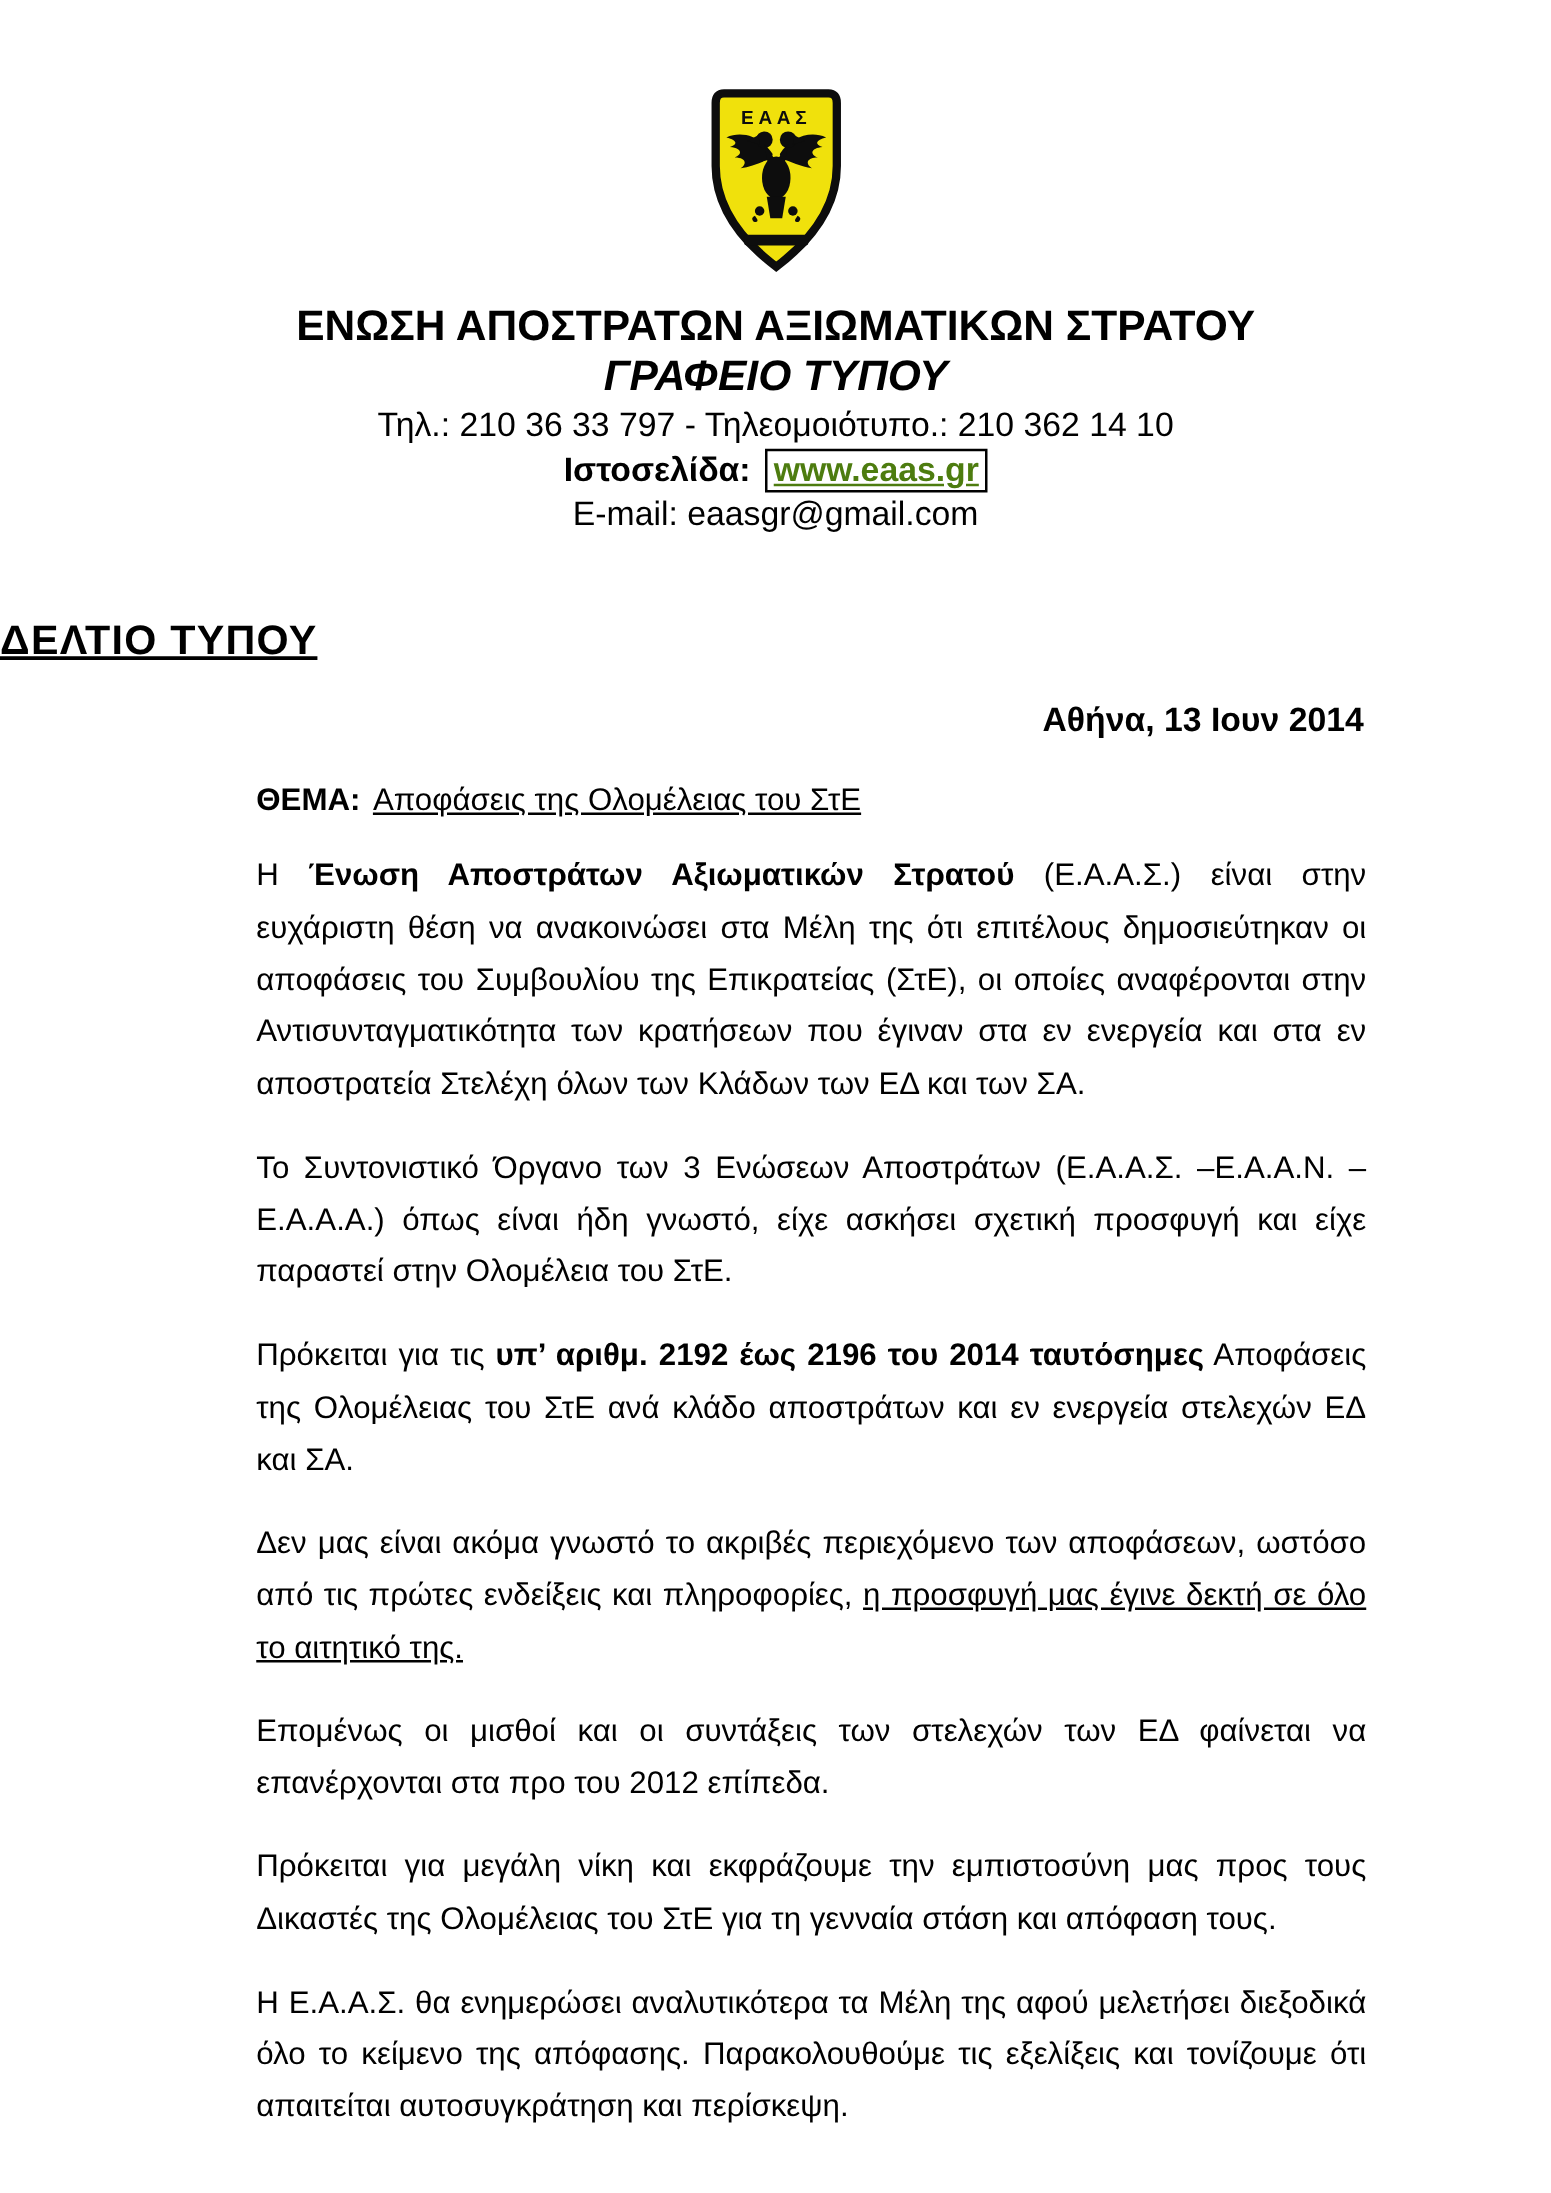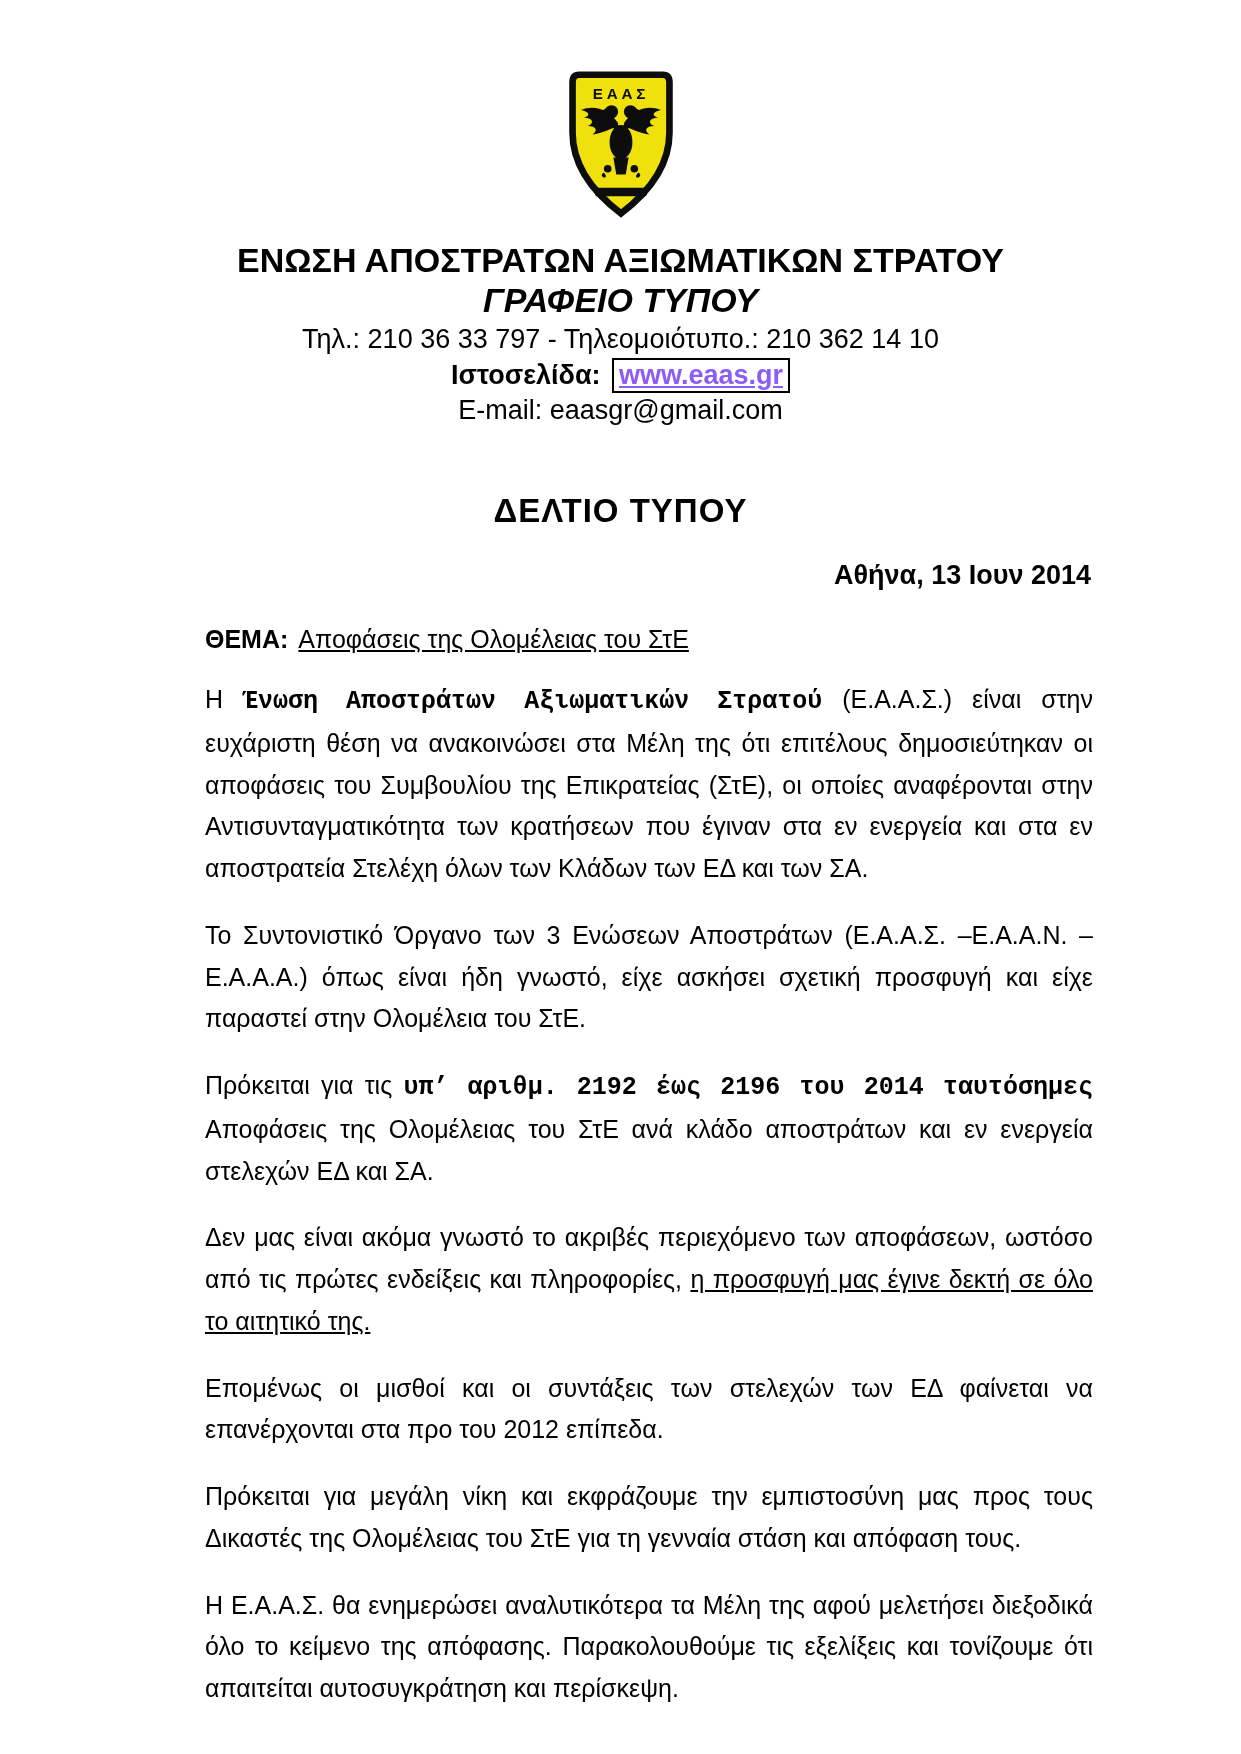"www.eaas.gr" .web-link { color: #8b5cf6 -> #4d7c0f }
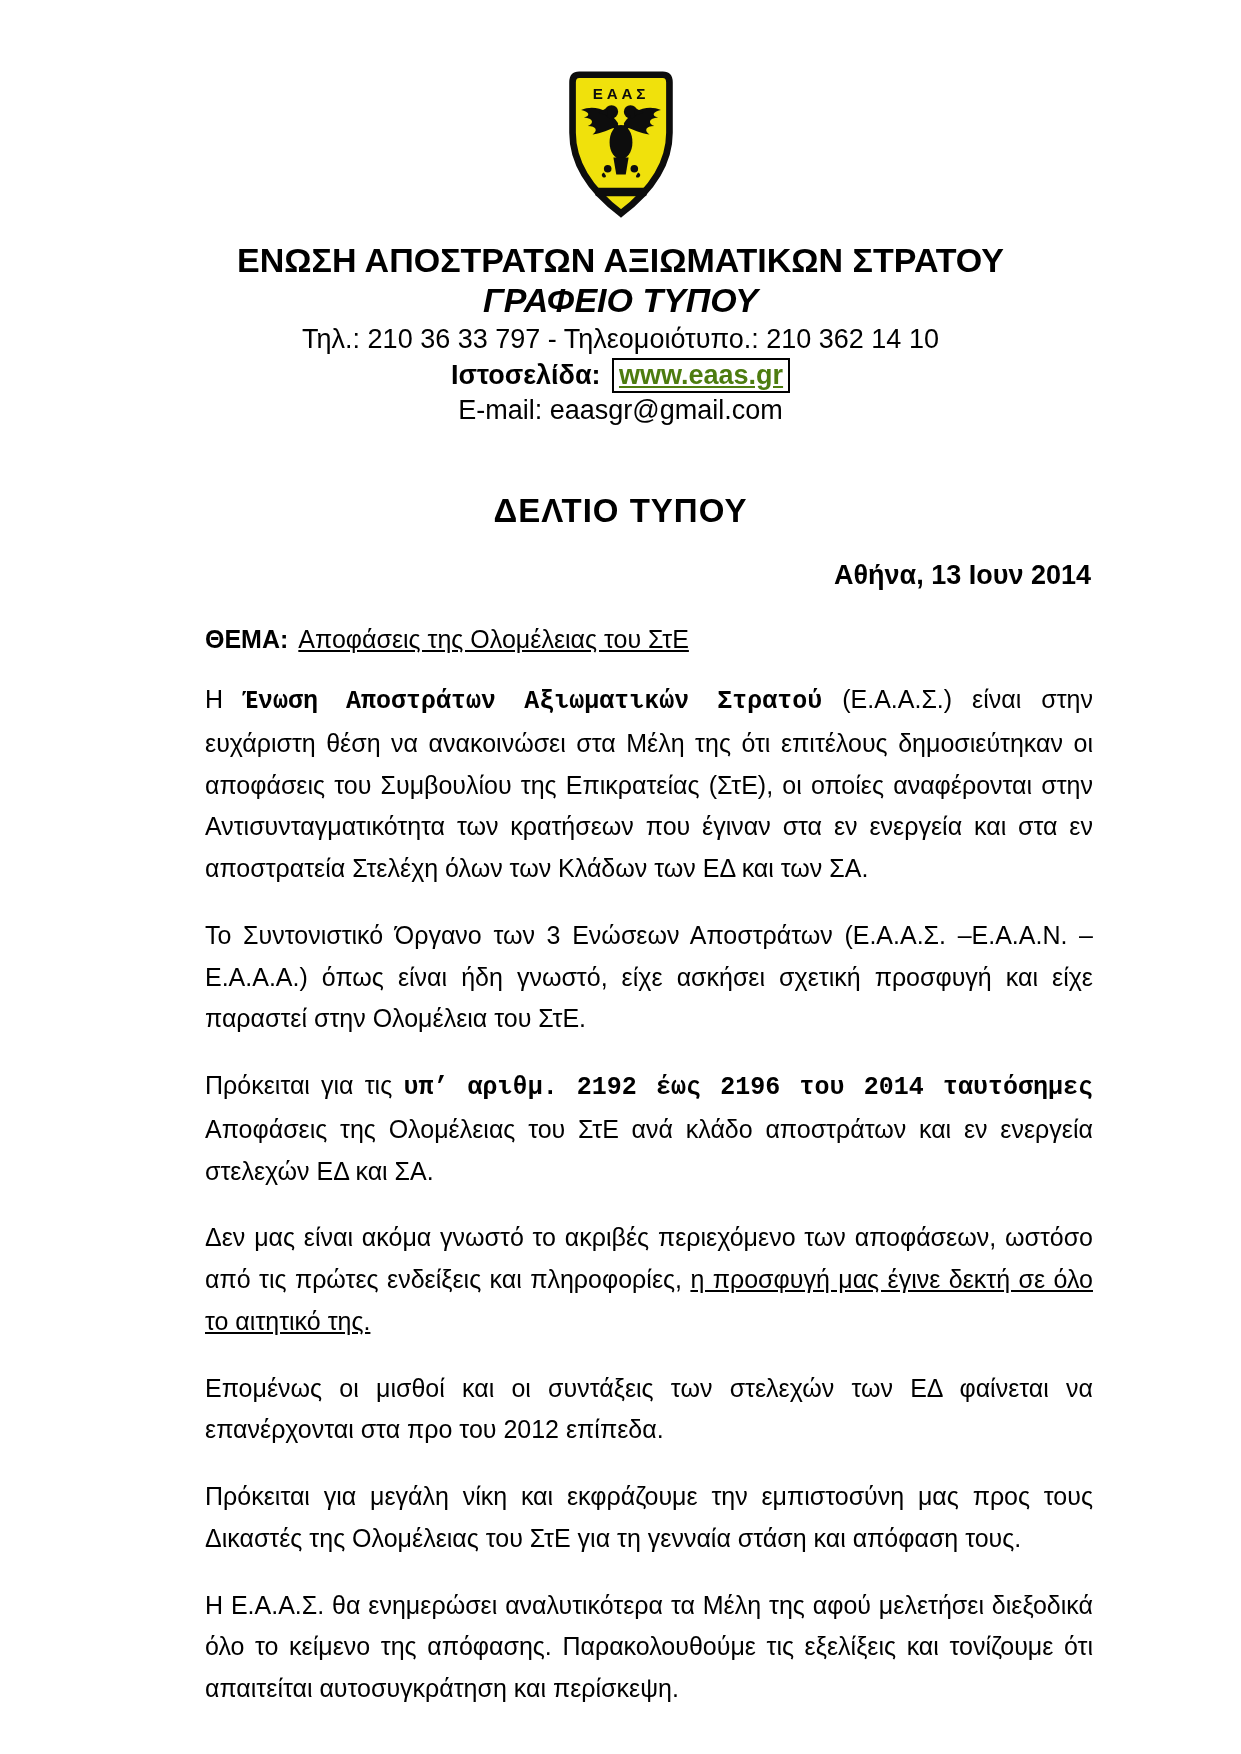"ΔΕΛΤΙΟ ΤΥΠΟΥ" .press-heading { text-align: center -> left; text-decoration: none -> underline }
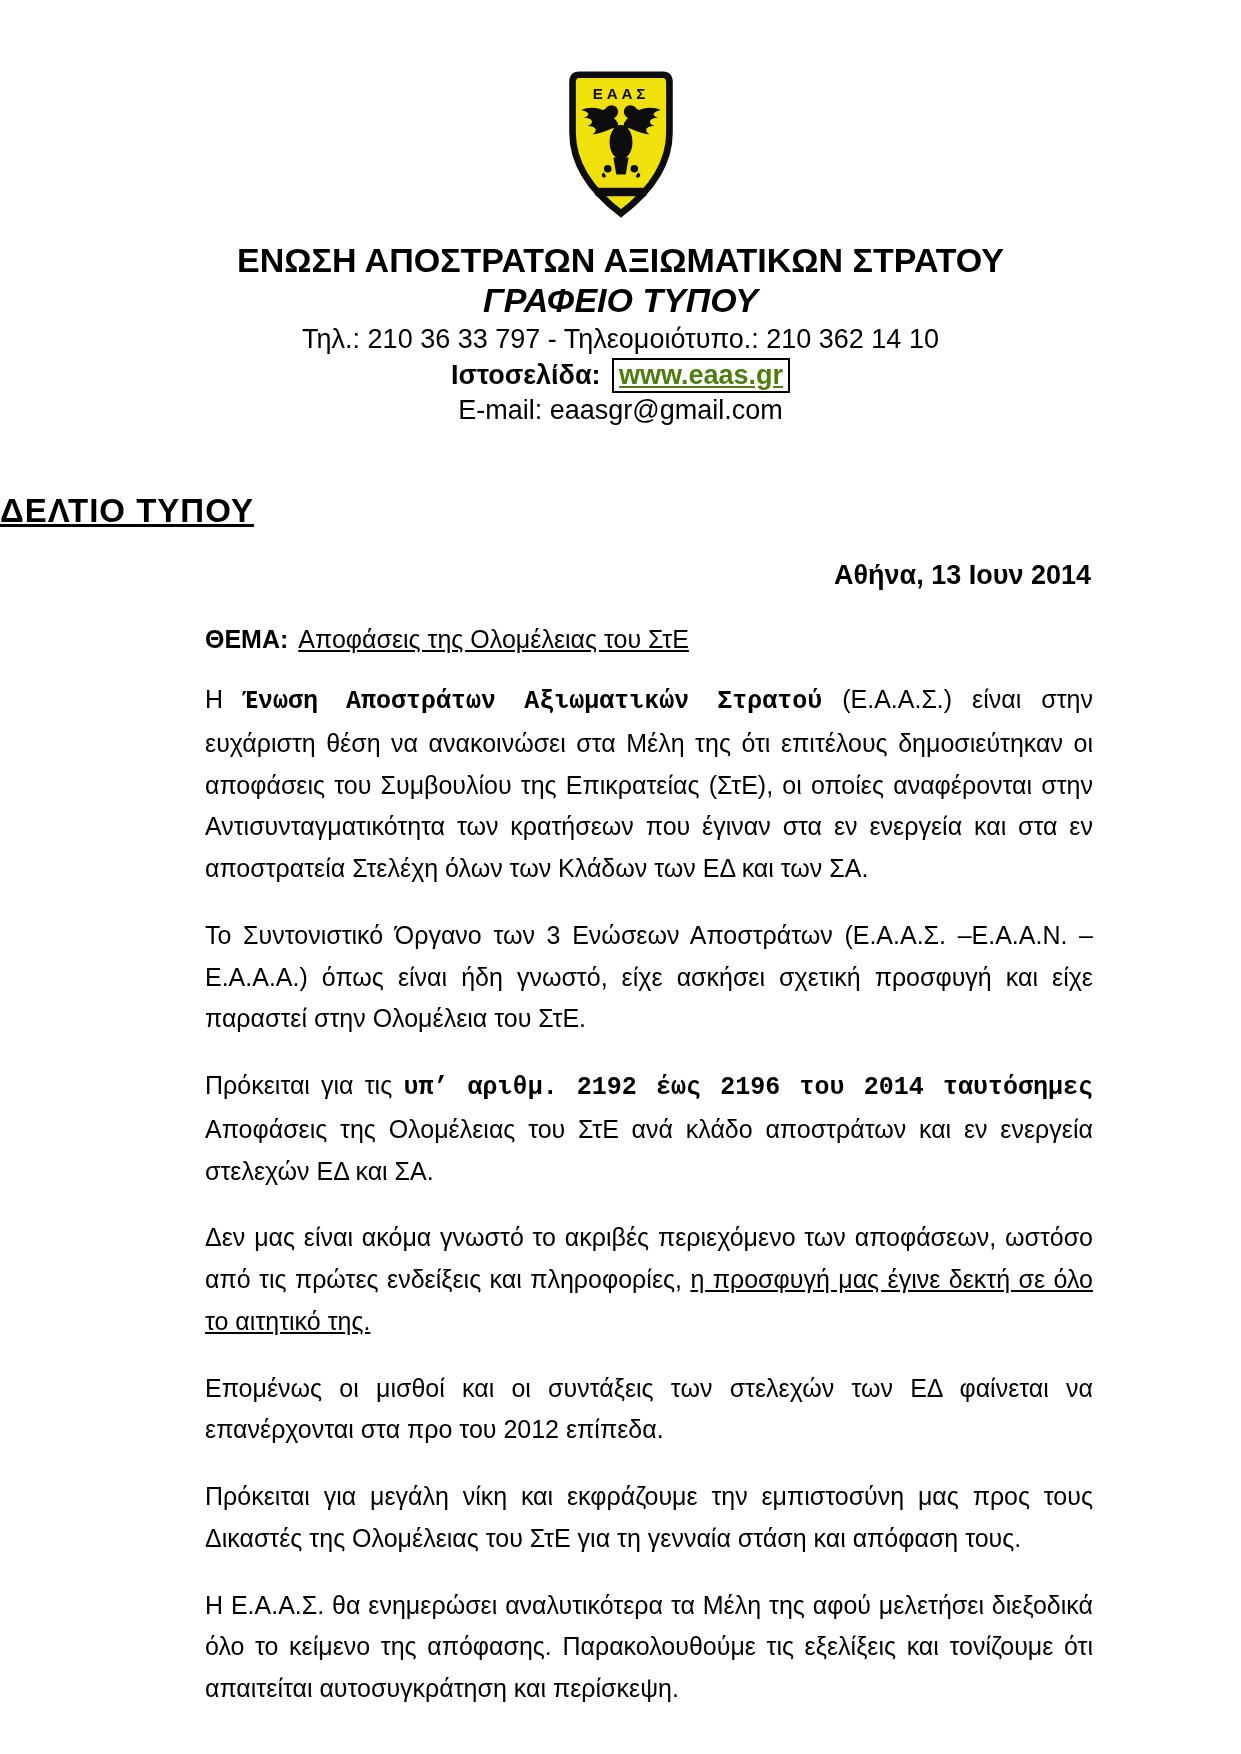"Ένωση Αποστράτων Αξιωματικών Στρατού" .seg-bold { font-family: Liberation Mono, monospace -> none }
